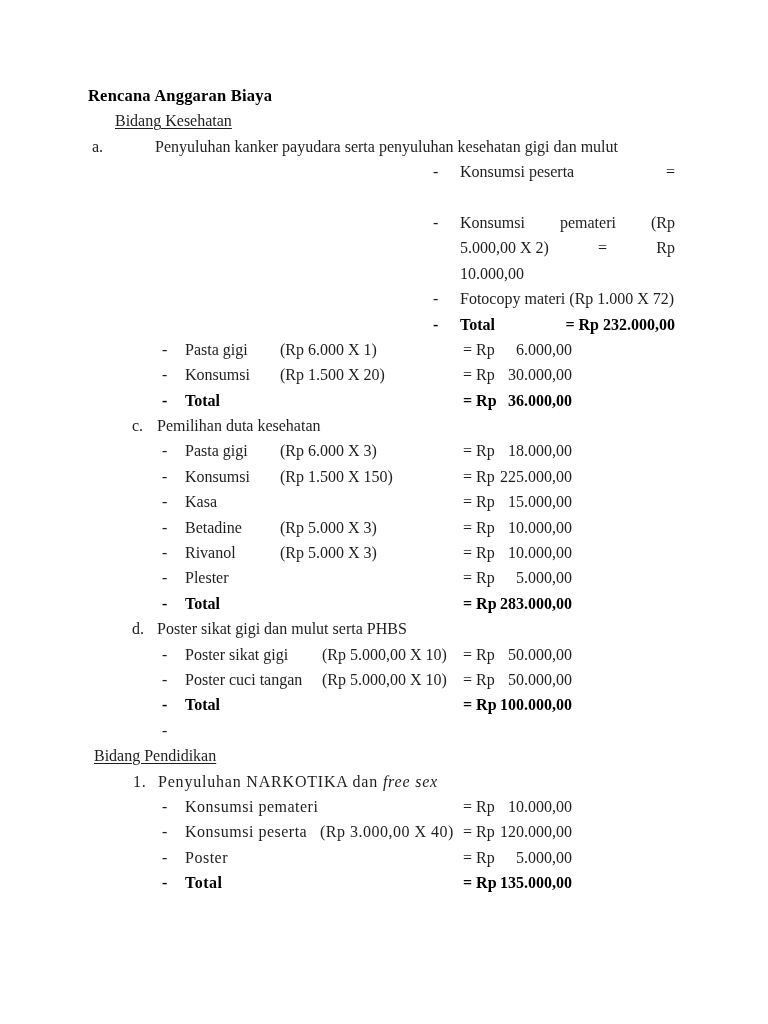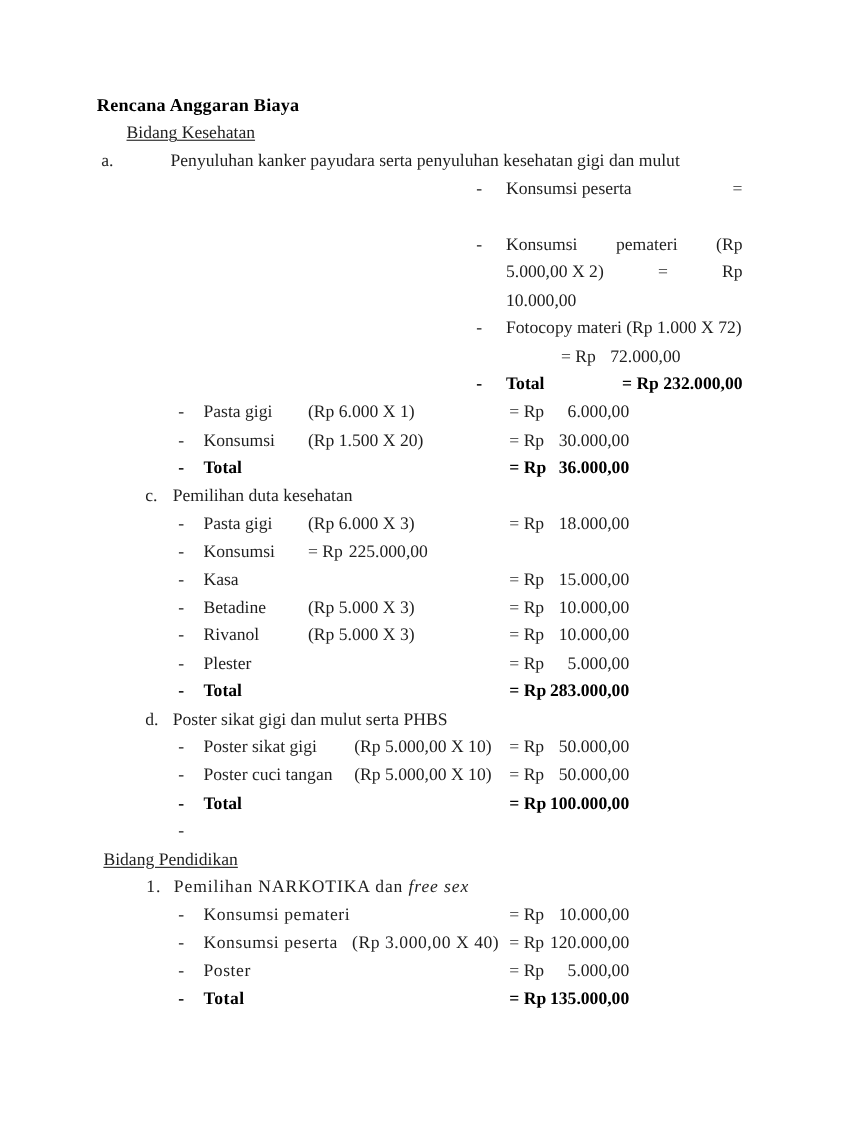"= Rp 72.000,00" div.line { html: <div><span>= Rp</span><span>72.000,00</span></div> -> none }
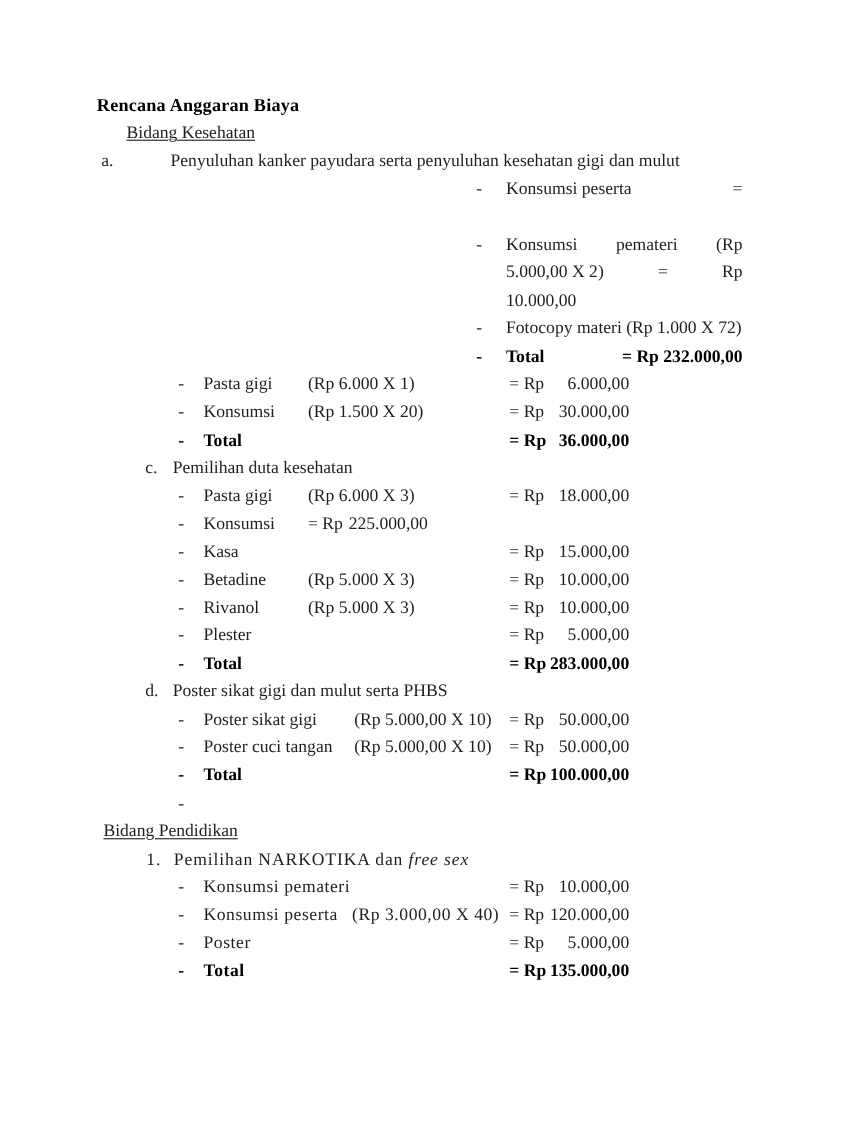"(Rp 1.500 X 150)" span.c-form { html: none -> <span>(Rp 1.500 X 150)</span> }
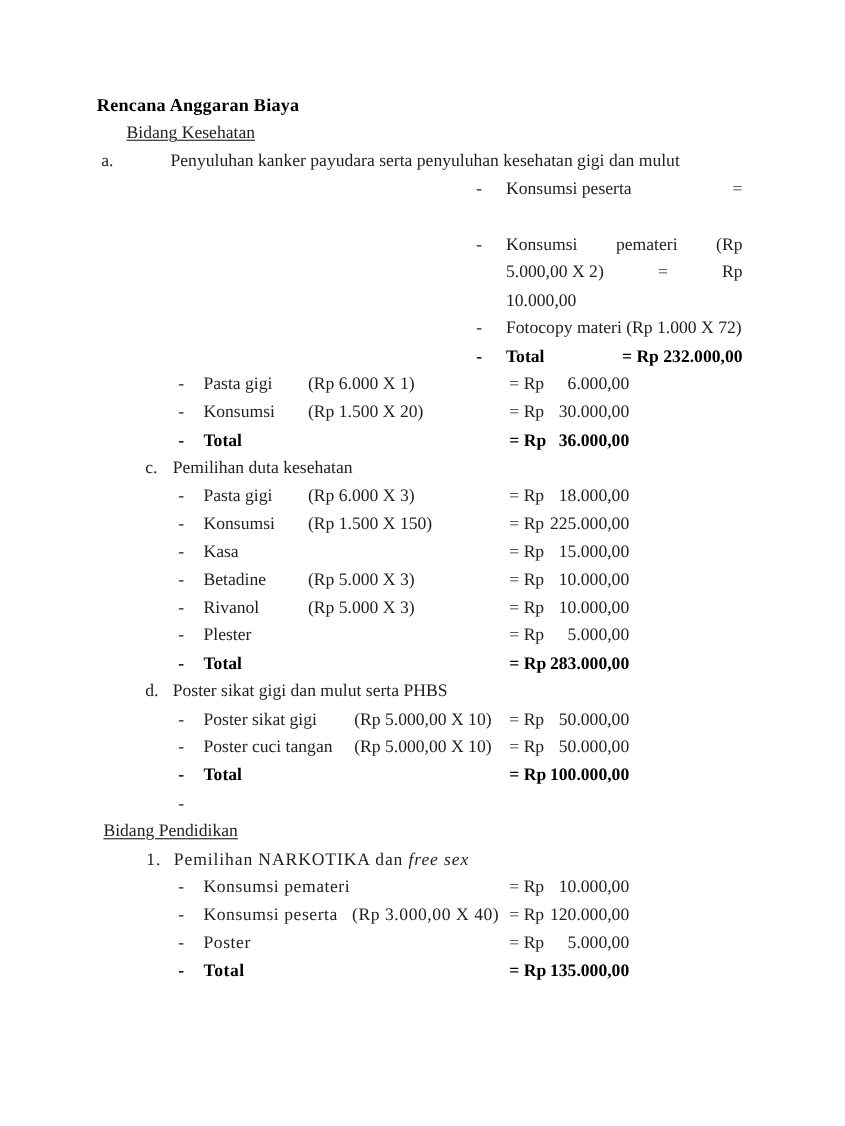"Pemilihan NARKOTIKA dan" span { text: Pemilihan -> Penyuluhan }
